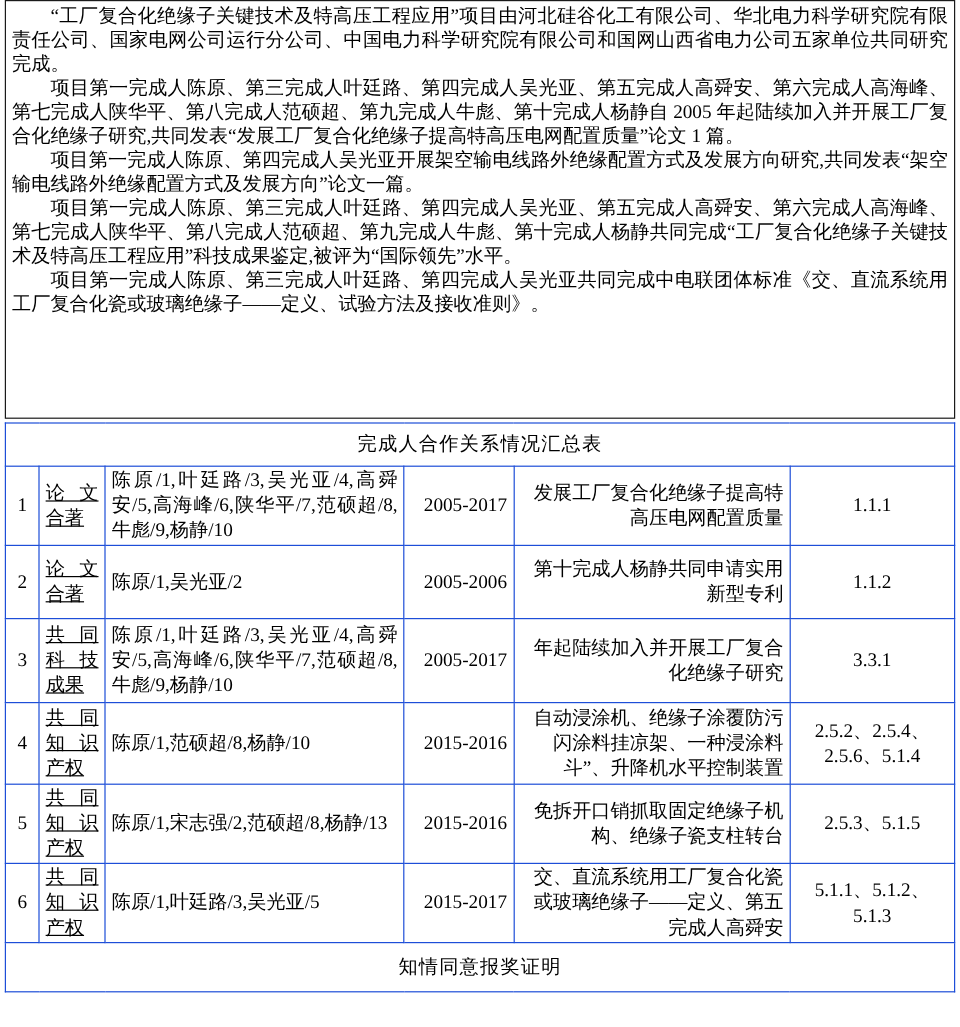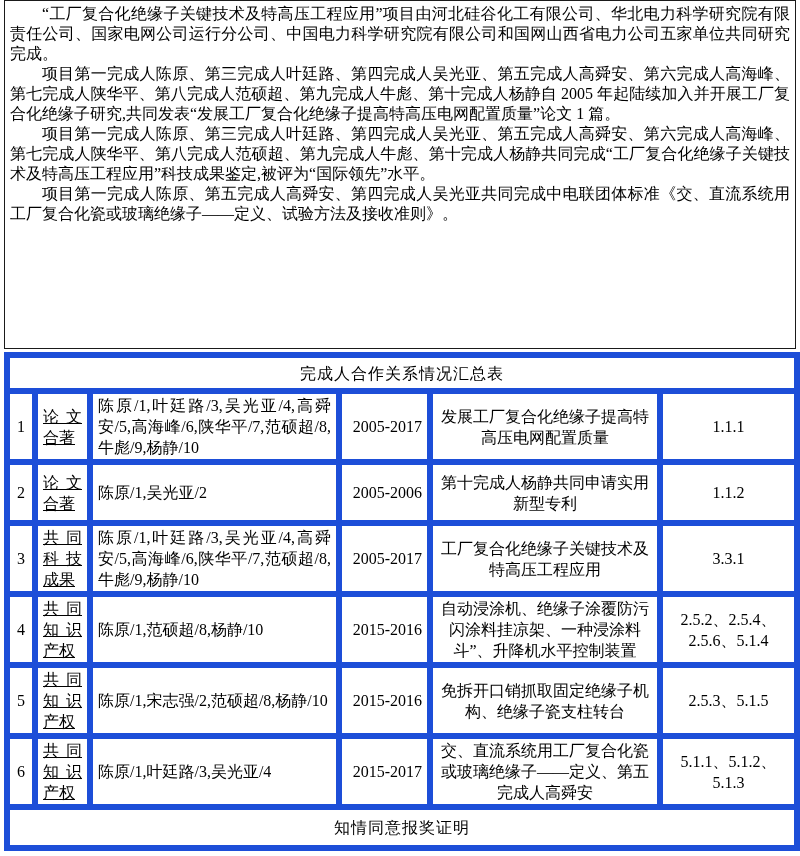"项目第一完成人陈原、第四完成人吴光亚开展架空输电线路外绝缘配置方式及发展方向研究" p { html: none -> <p>项目第一完成人陈原、第四完成人吴光亚开展架空输电线路外绝缘配置方式及发展方向研究,共同发表“架空输电线路外绝缘配置方式及发展方向”论文一篇。</p> }
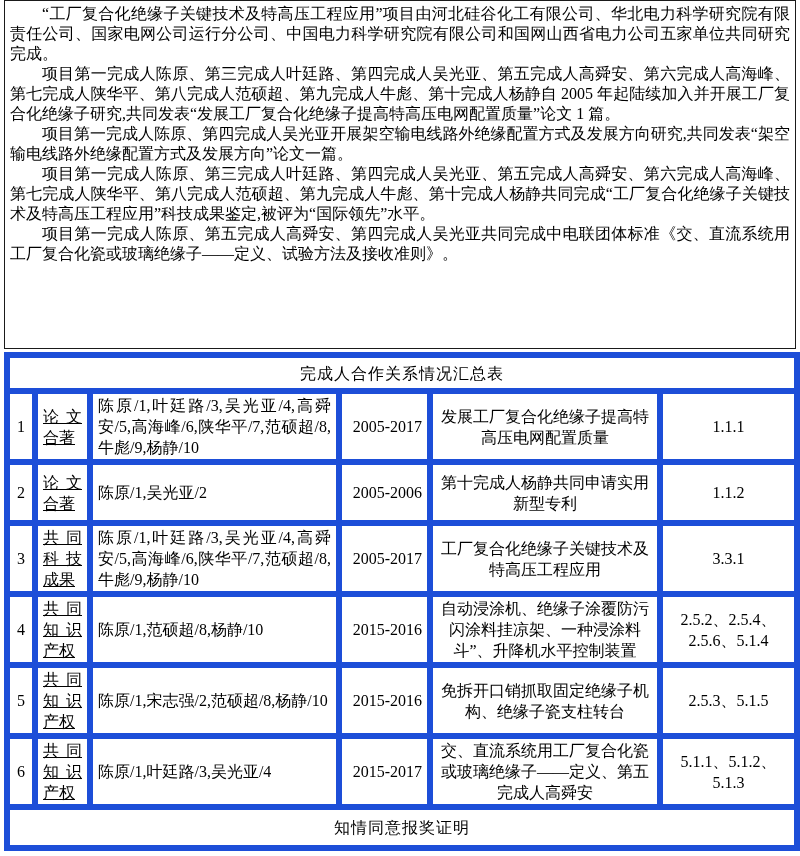"项目第一完成人陈原、第五完成人高舜安、第四完成人吴光亚共同完成中电联团体标准《交" p { text: 五完成人高舜安 -> 三完成人叶廷路 }
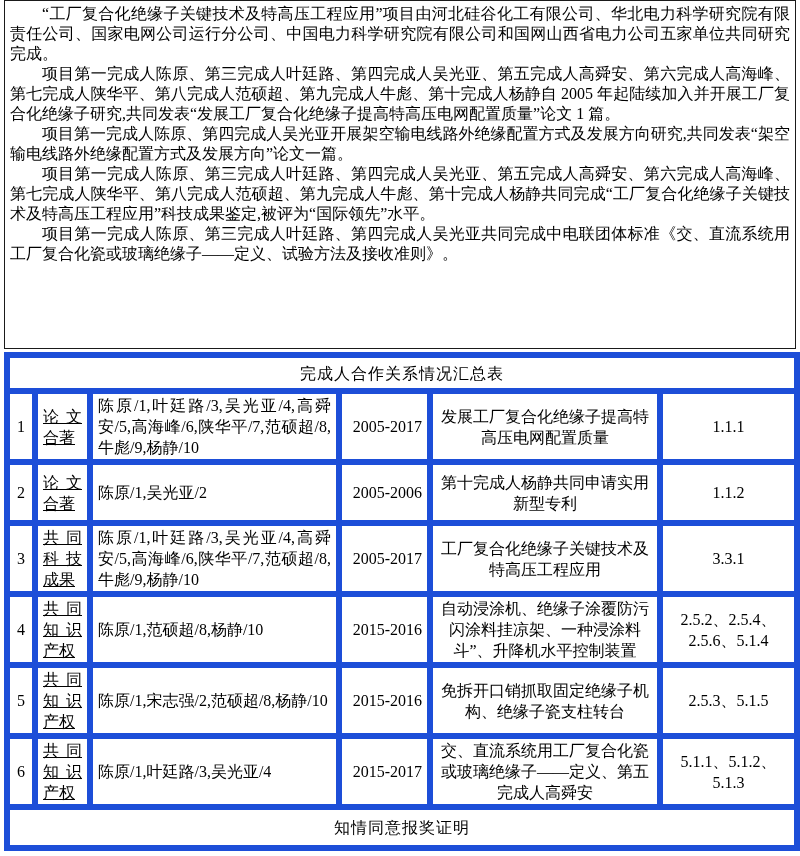"完成人合作关系情况汇总表" table.summary td, table.summary th { border: 6px solid #1d4ed8 -> 1px solid #1d4ed8 }
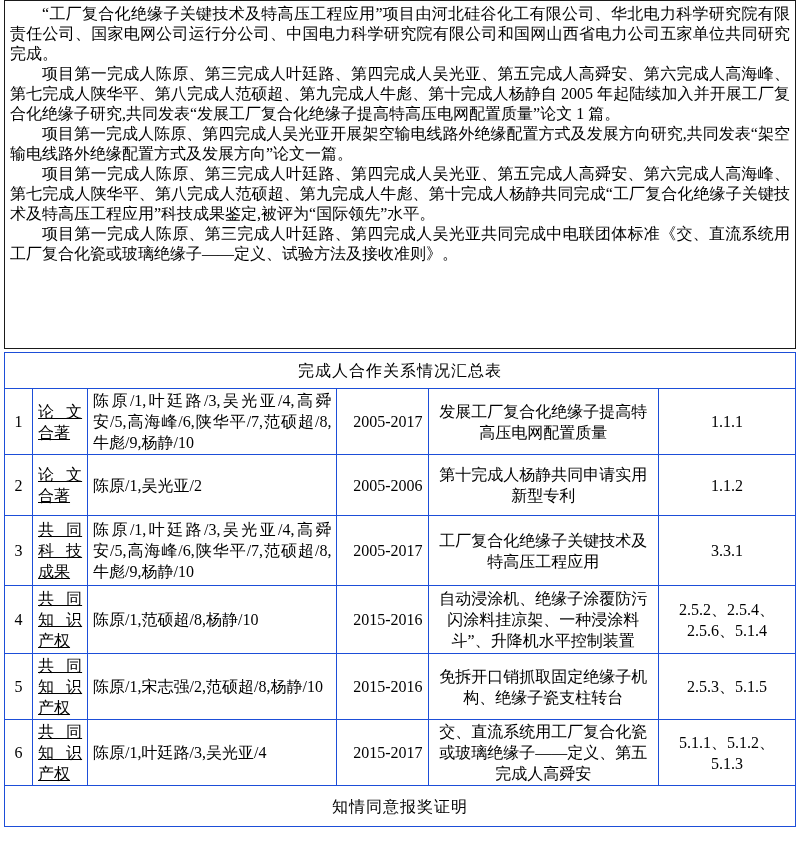"发展工厂复合化绝缘子提高特高压电网配置质量" td.c-result { text-align: center -> right }
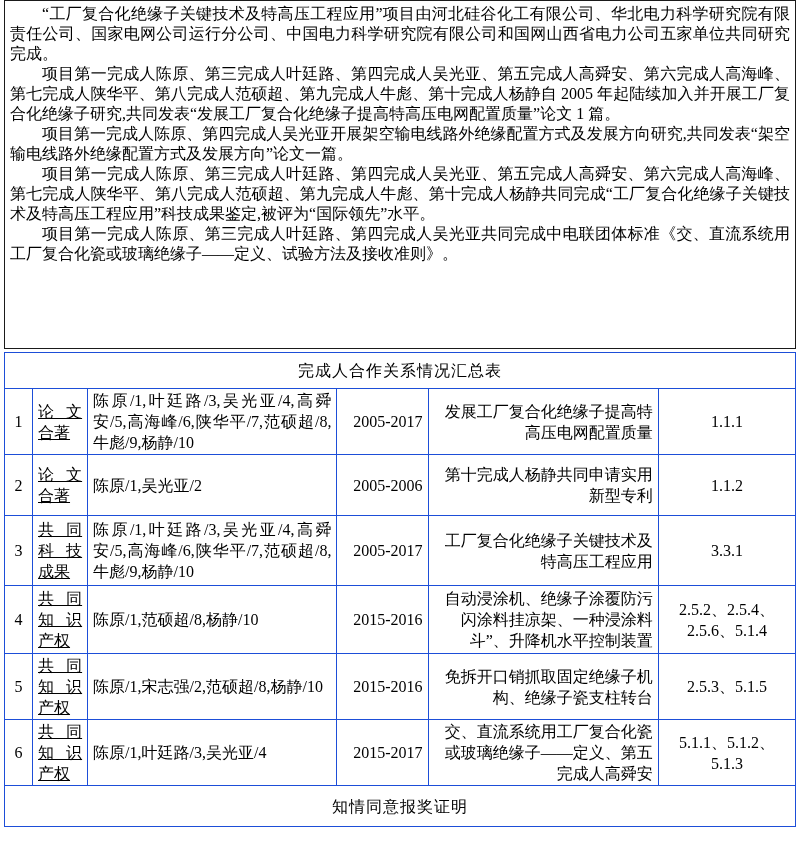"工厂复合化绝缘子关键技术及特高压工程应用" td.c-result { text: 工厂复合化绝缘子关键技术及特高压工程应用 -> 年起陆续加入并开展工厂复合化绝缘子研究 }
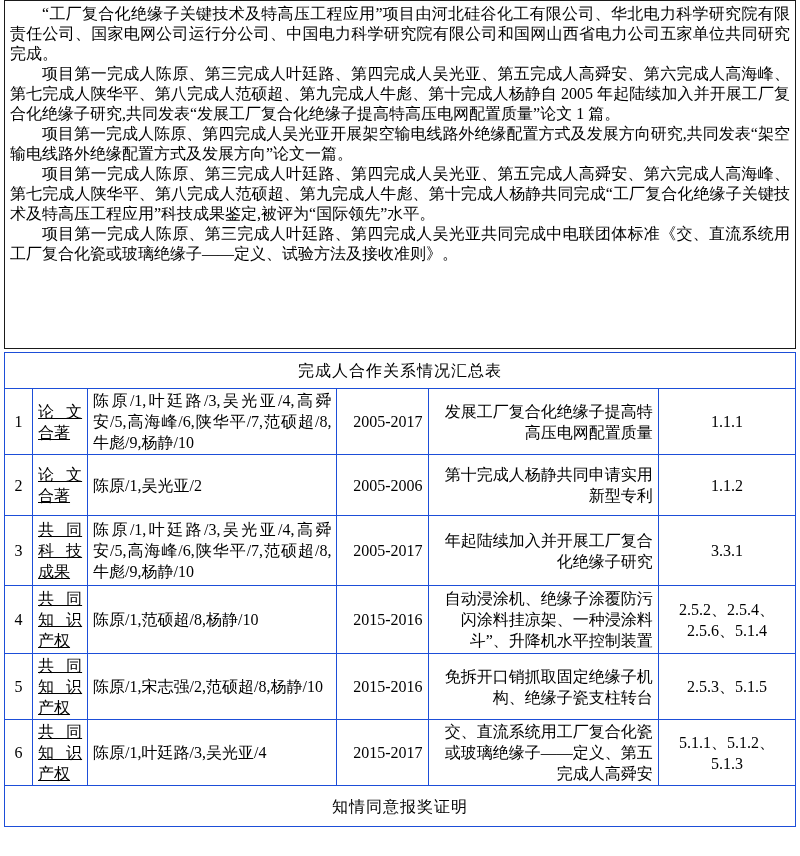"陈原/1,宋志强/2,范硕超/8,杨静/10" td.c-collab { text: /10 -> /13 }
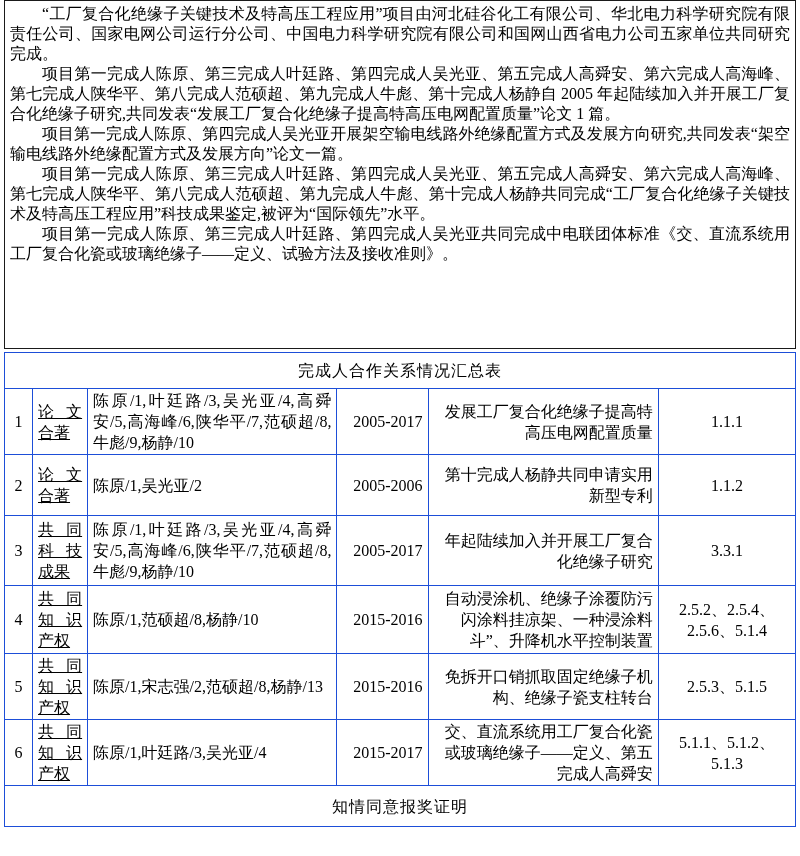"陈原/1,叶廷路/3,吴光亚/4" td.c-collab { text: /4 -> /5 }
